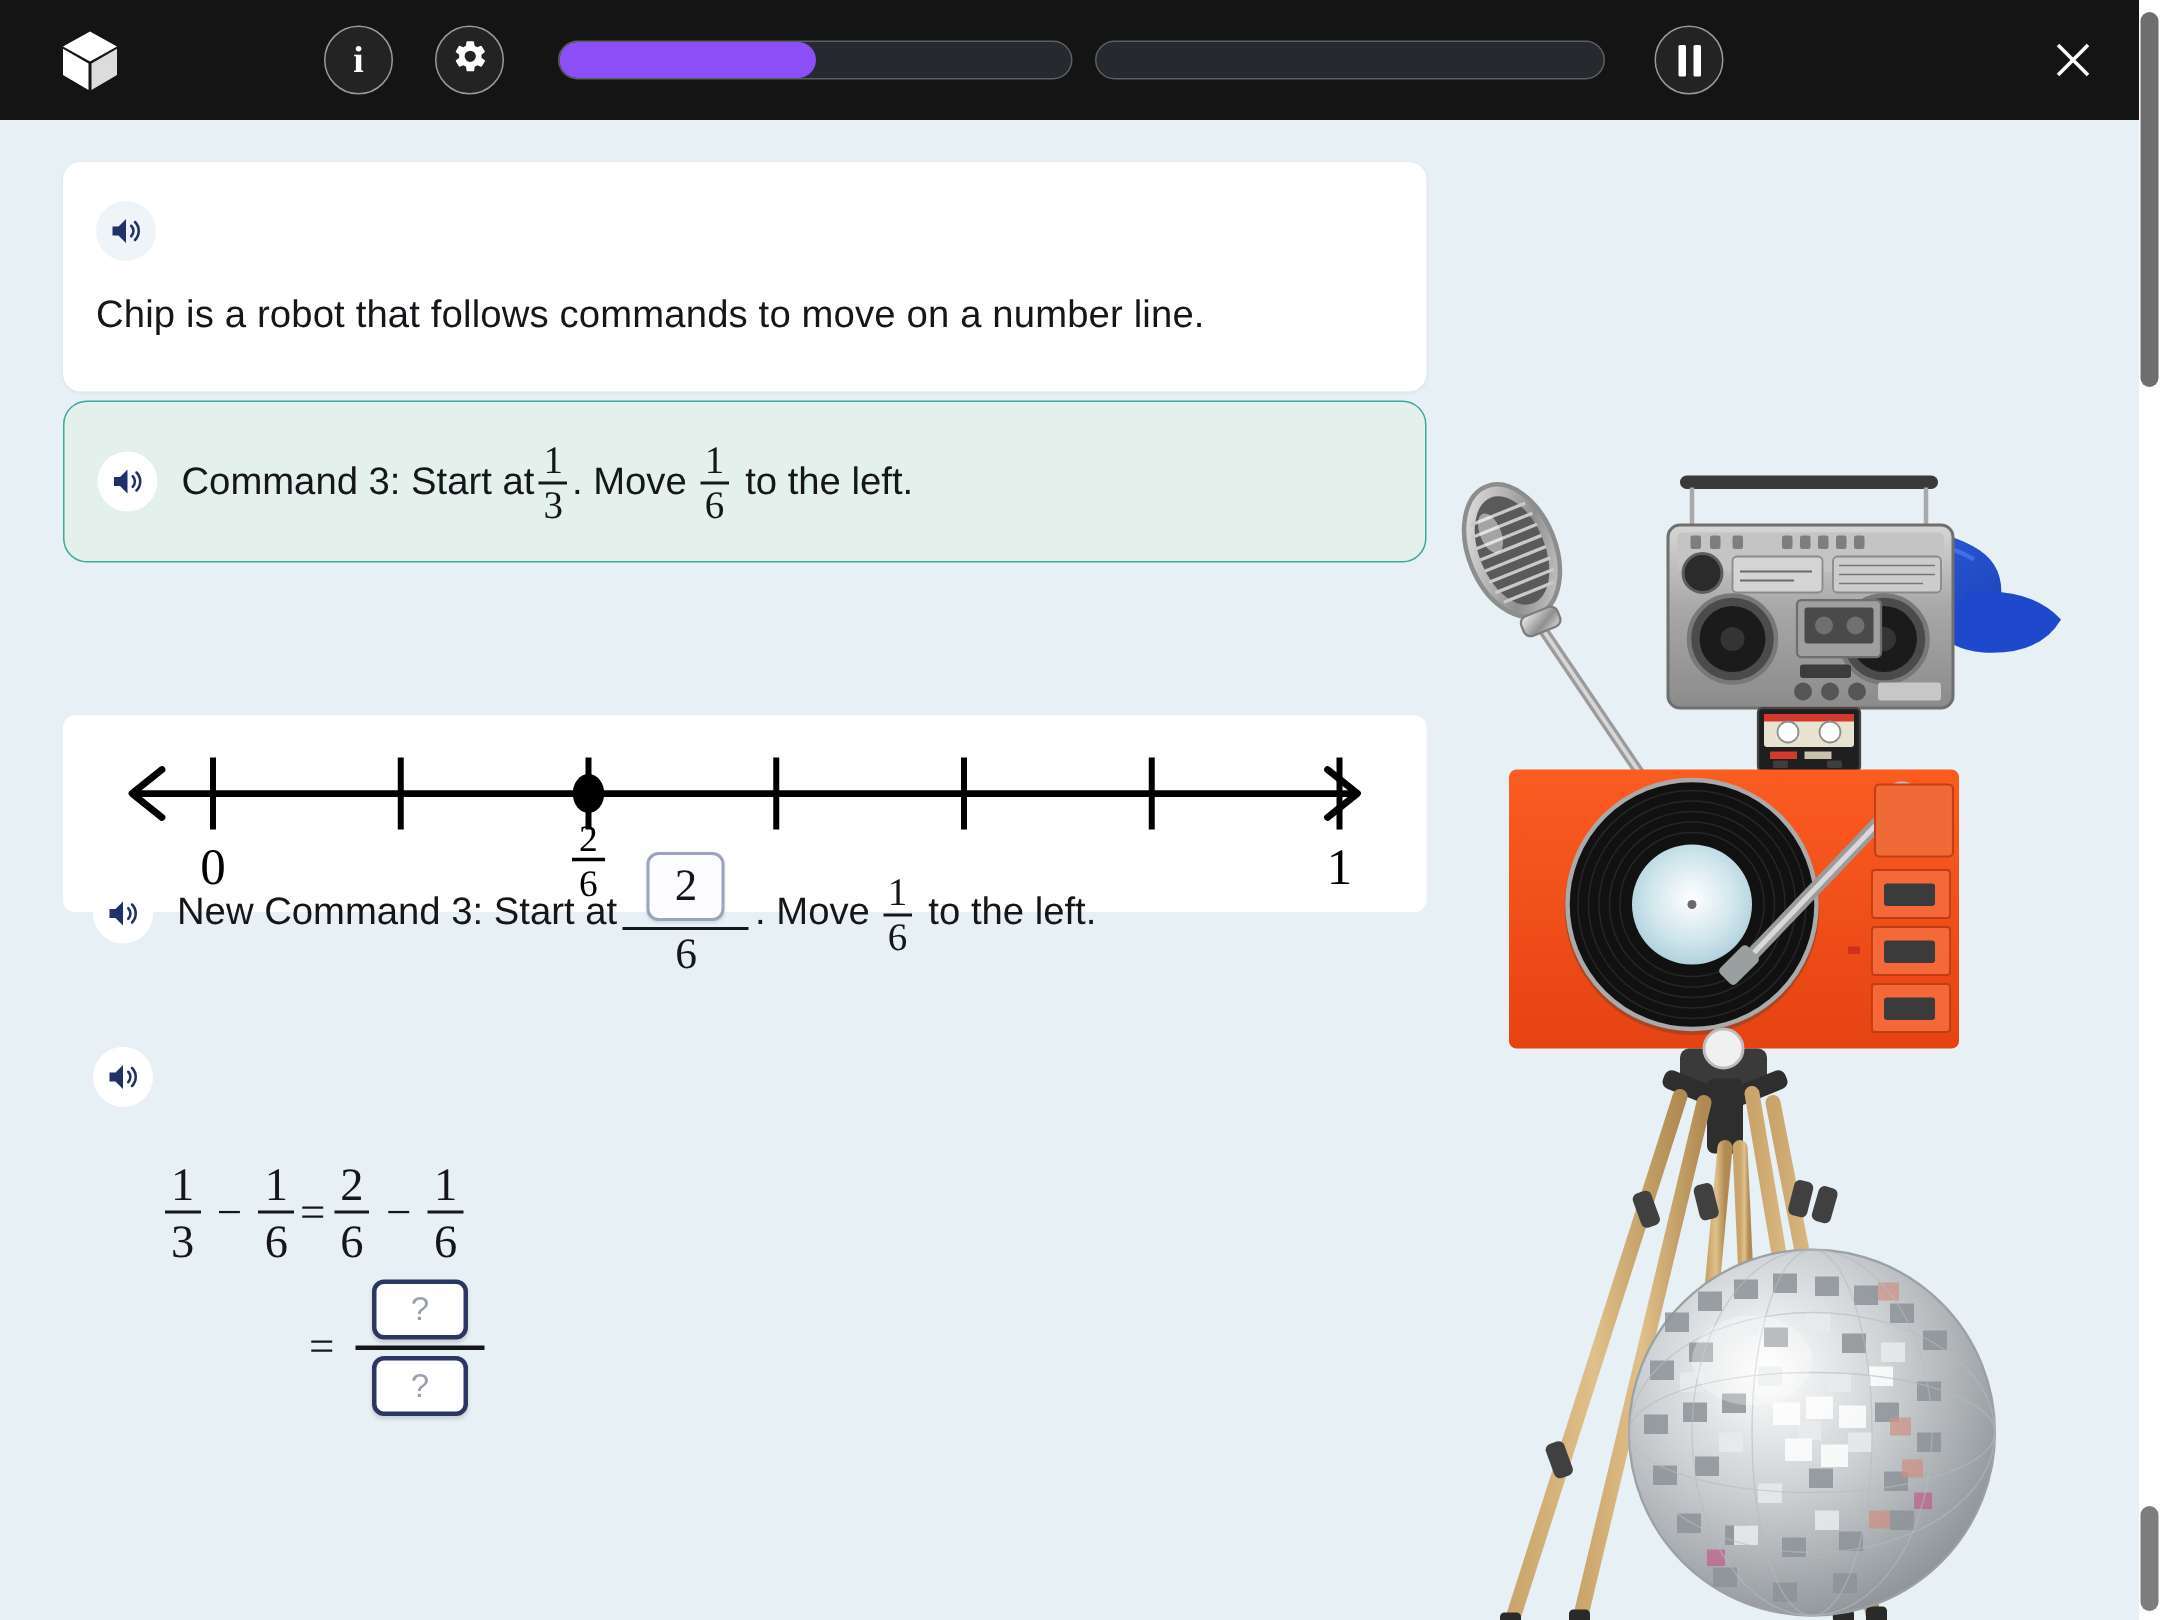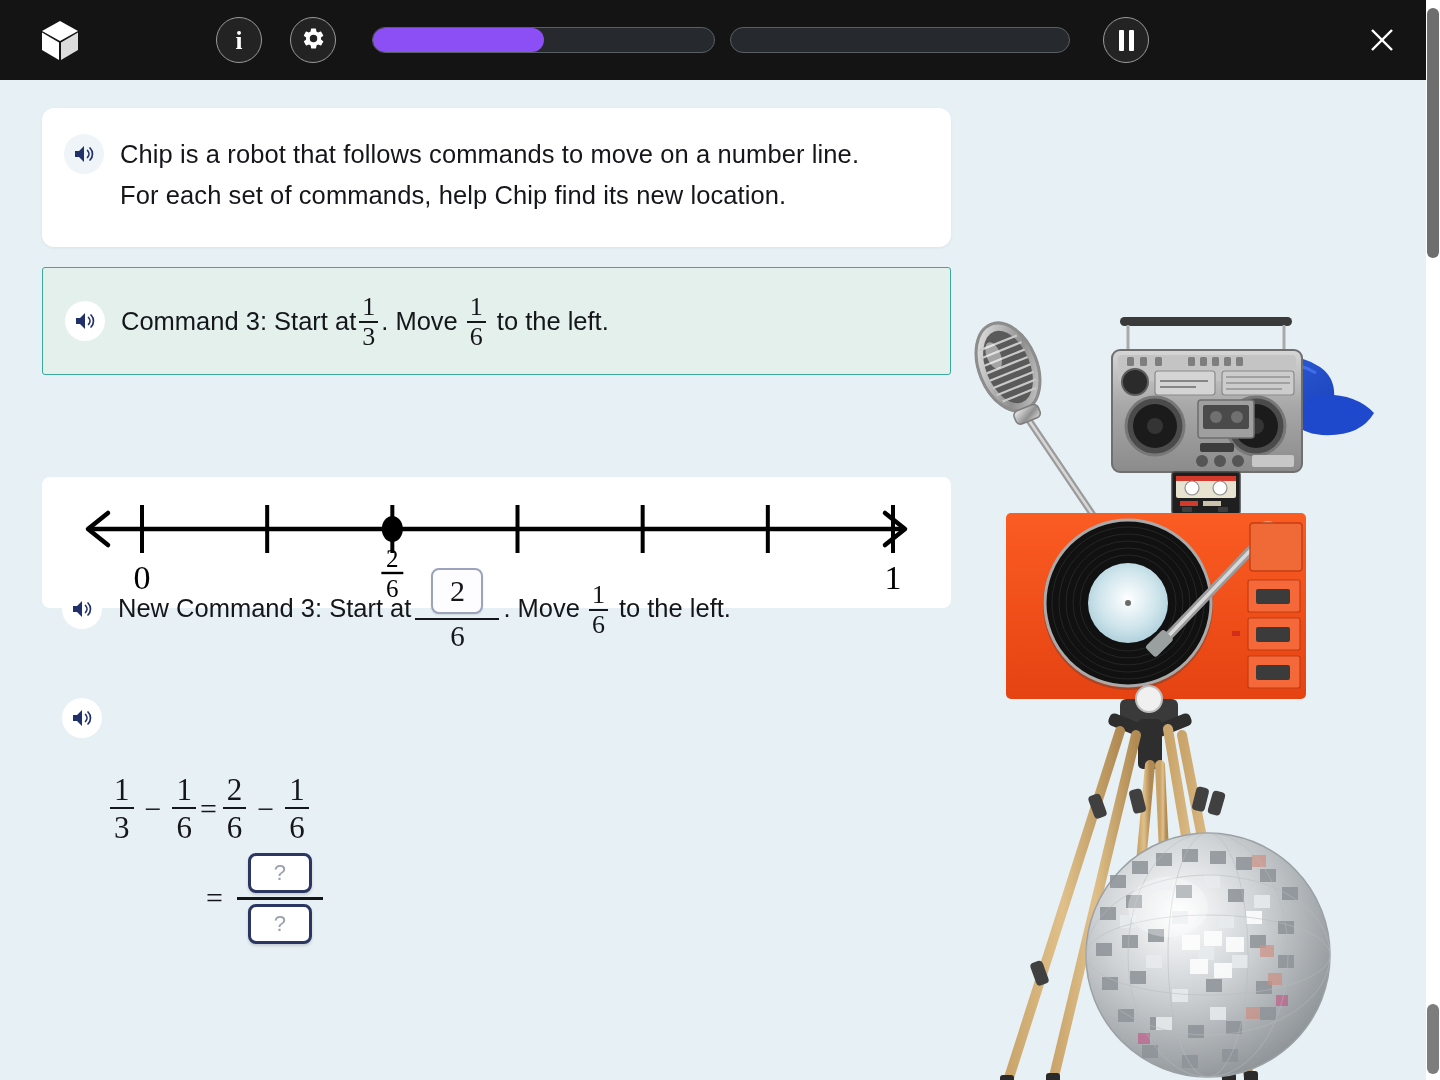"Chip is a robot that" .intro-card { flex-direction: none -> column }
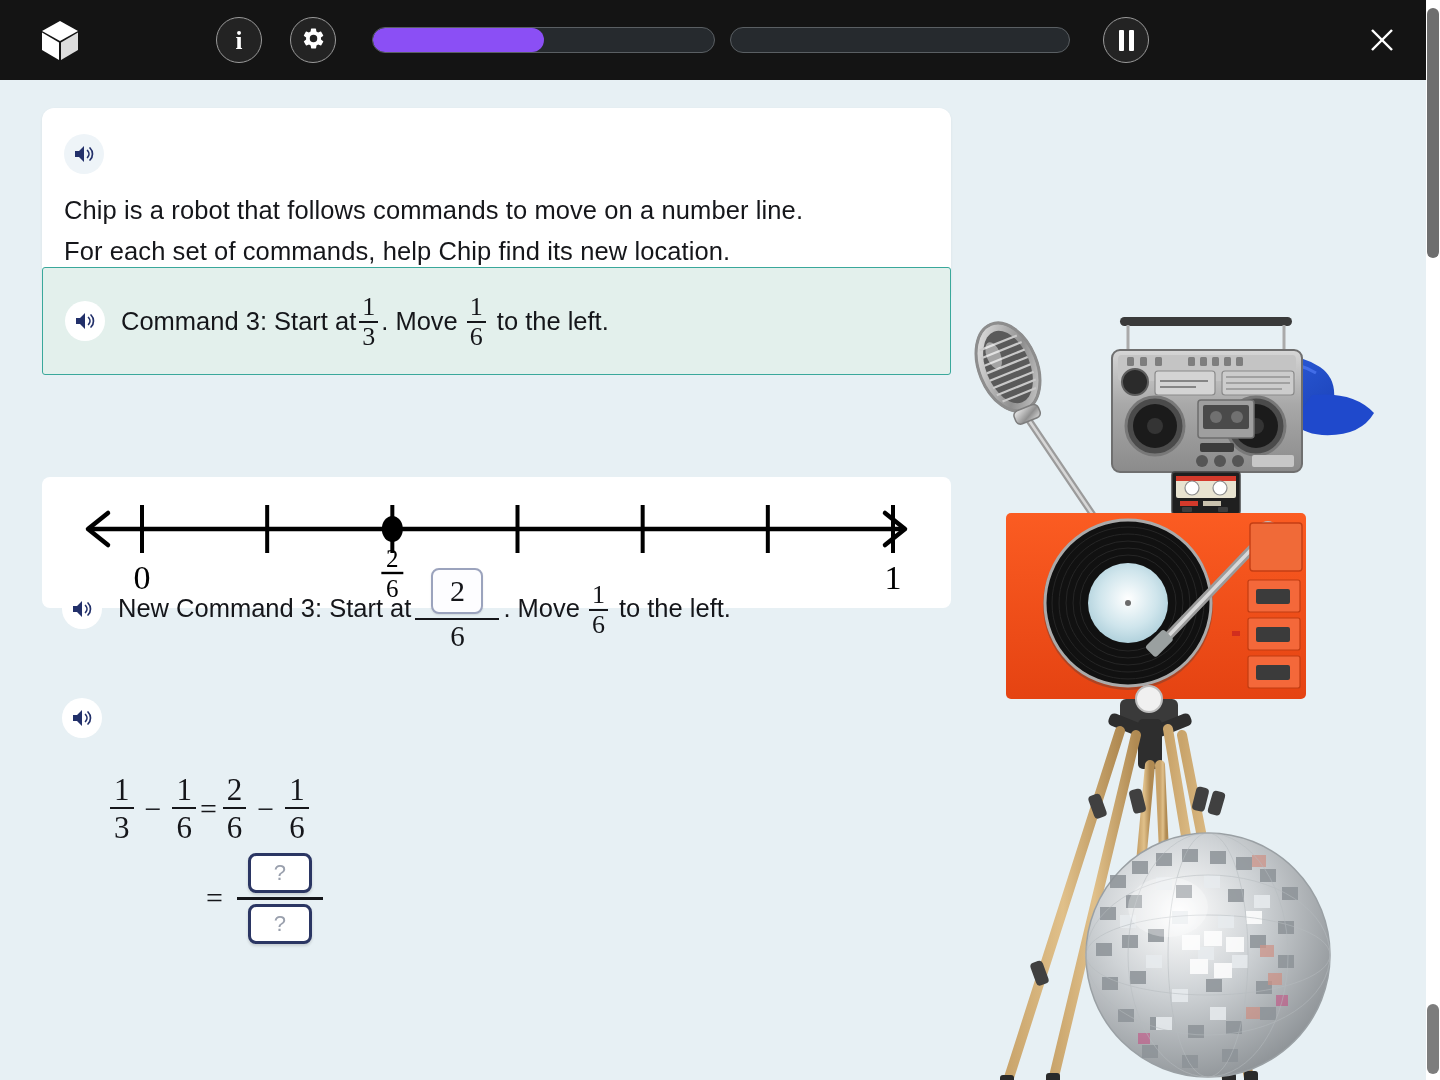"For each set of commands," div.intro-text { html: <div>For each set of commands, help Chip find its new location.</div> -> none }
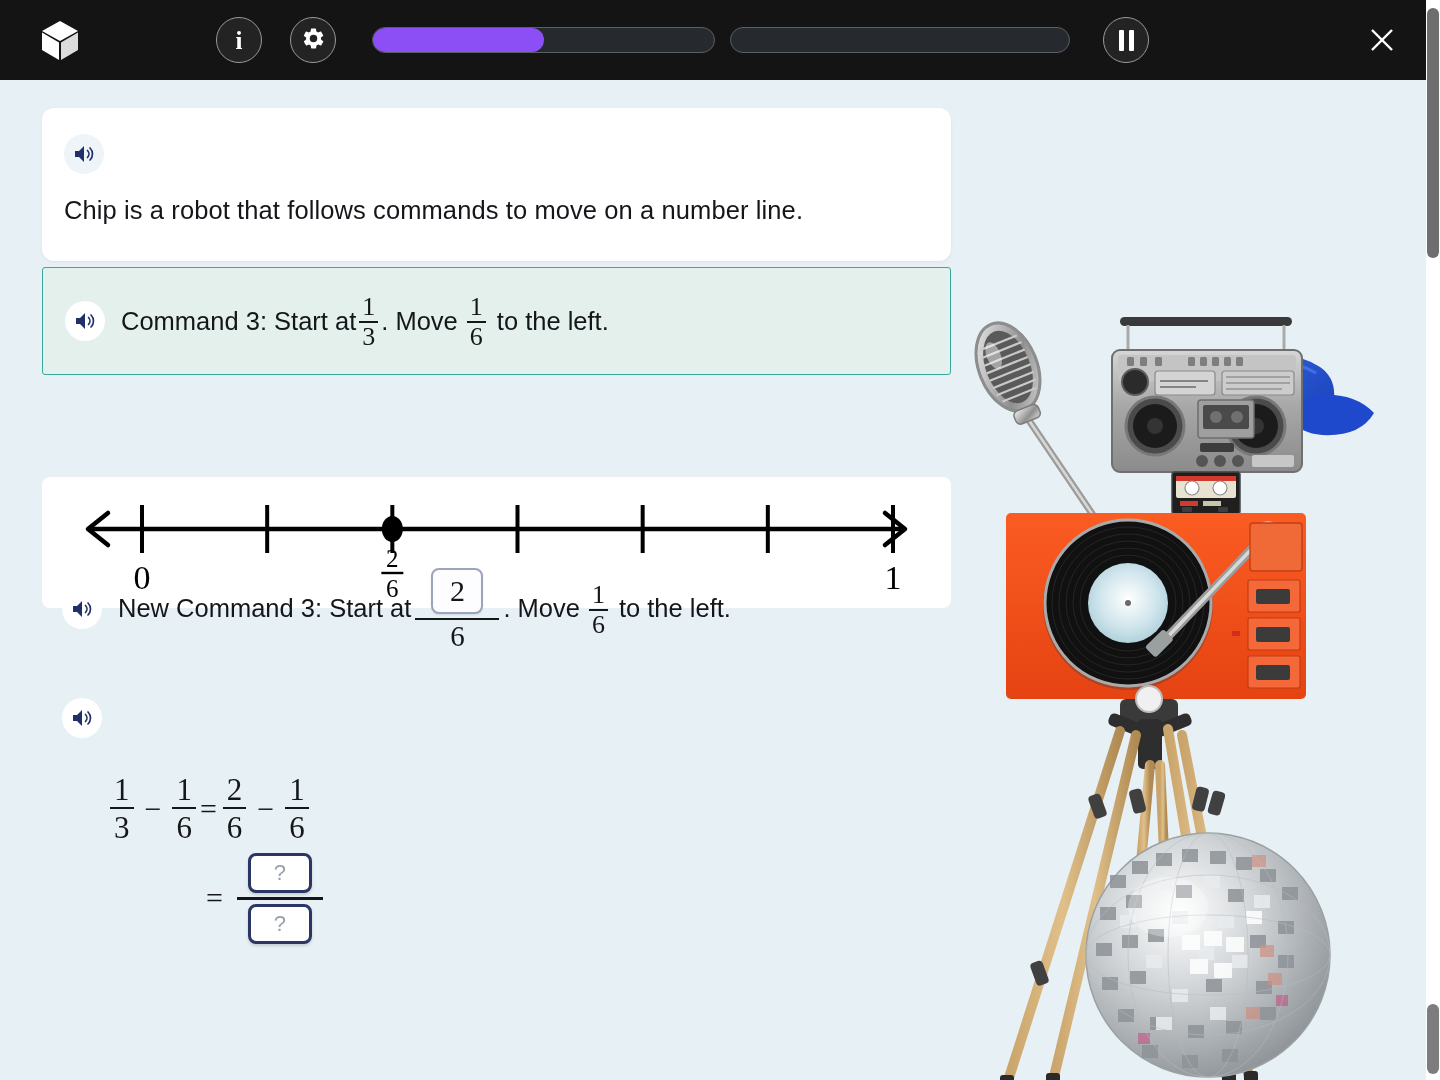"Command 3: Start at" .command-card { border-radius: 3px -> 16px }
